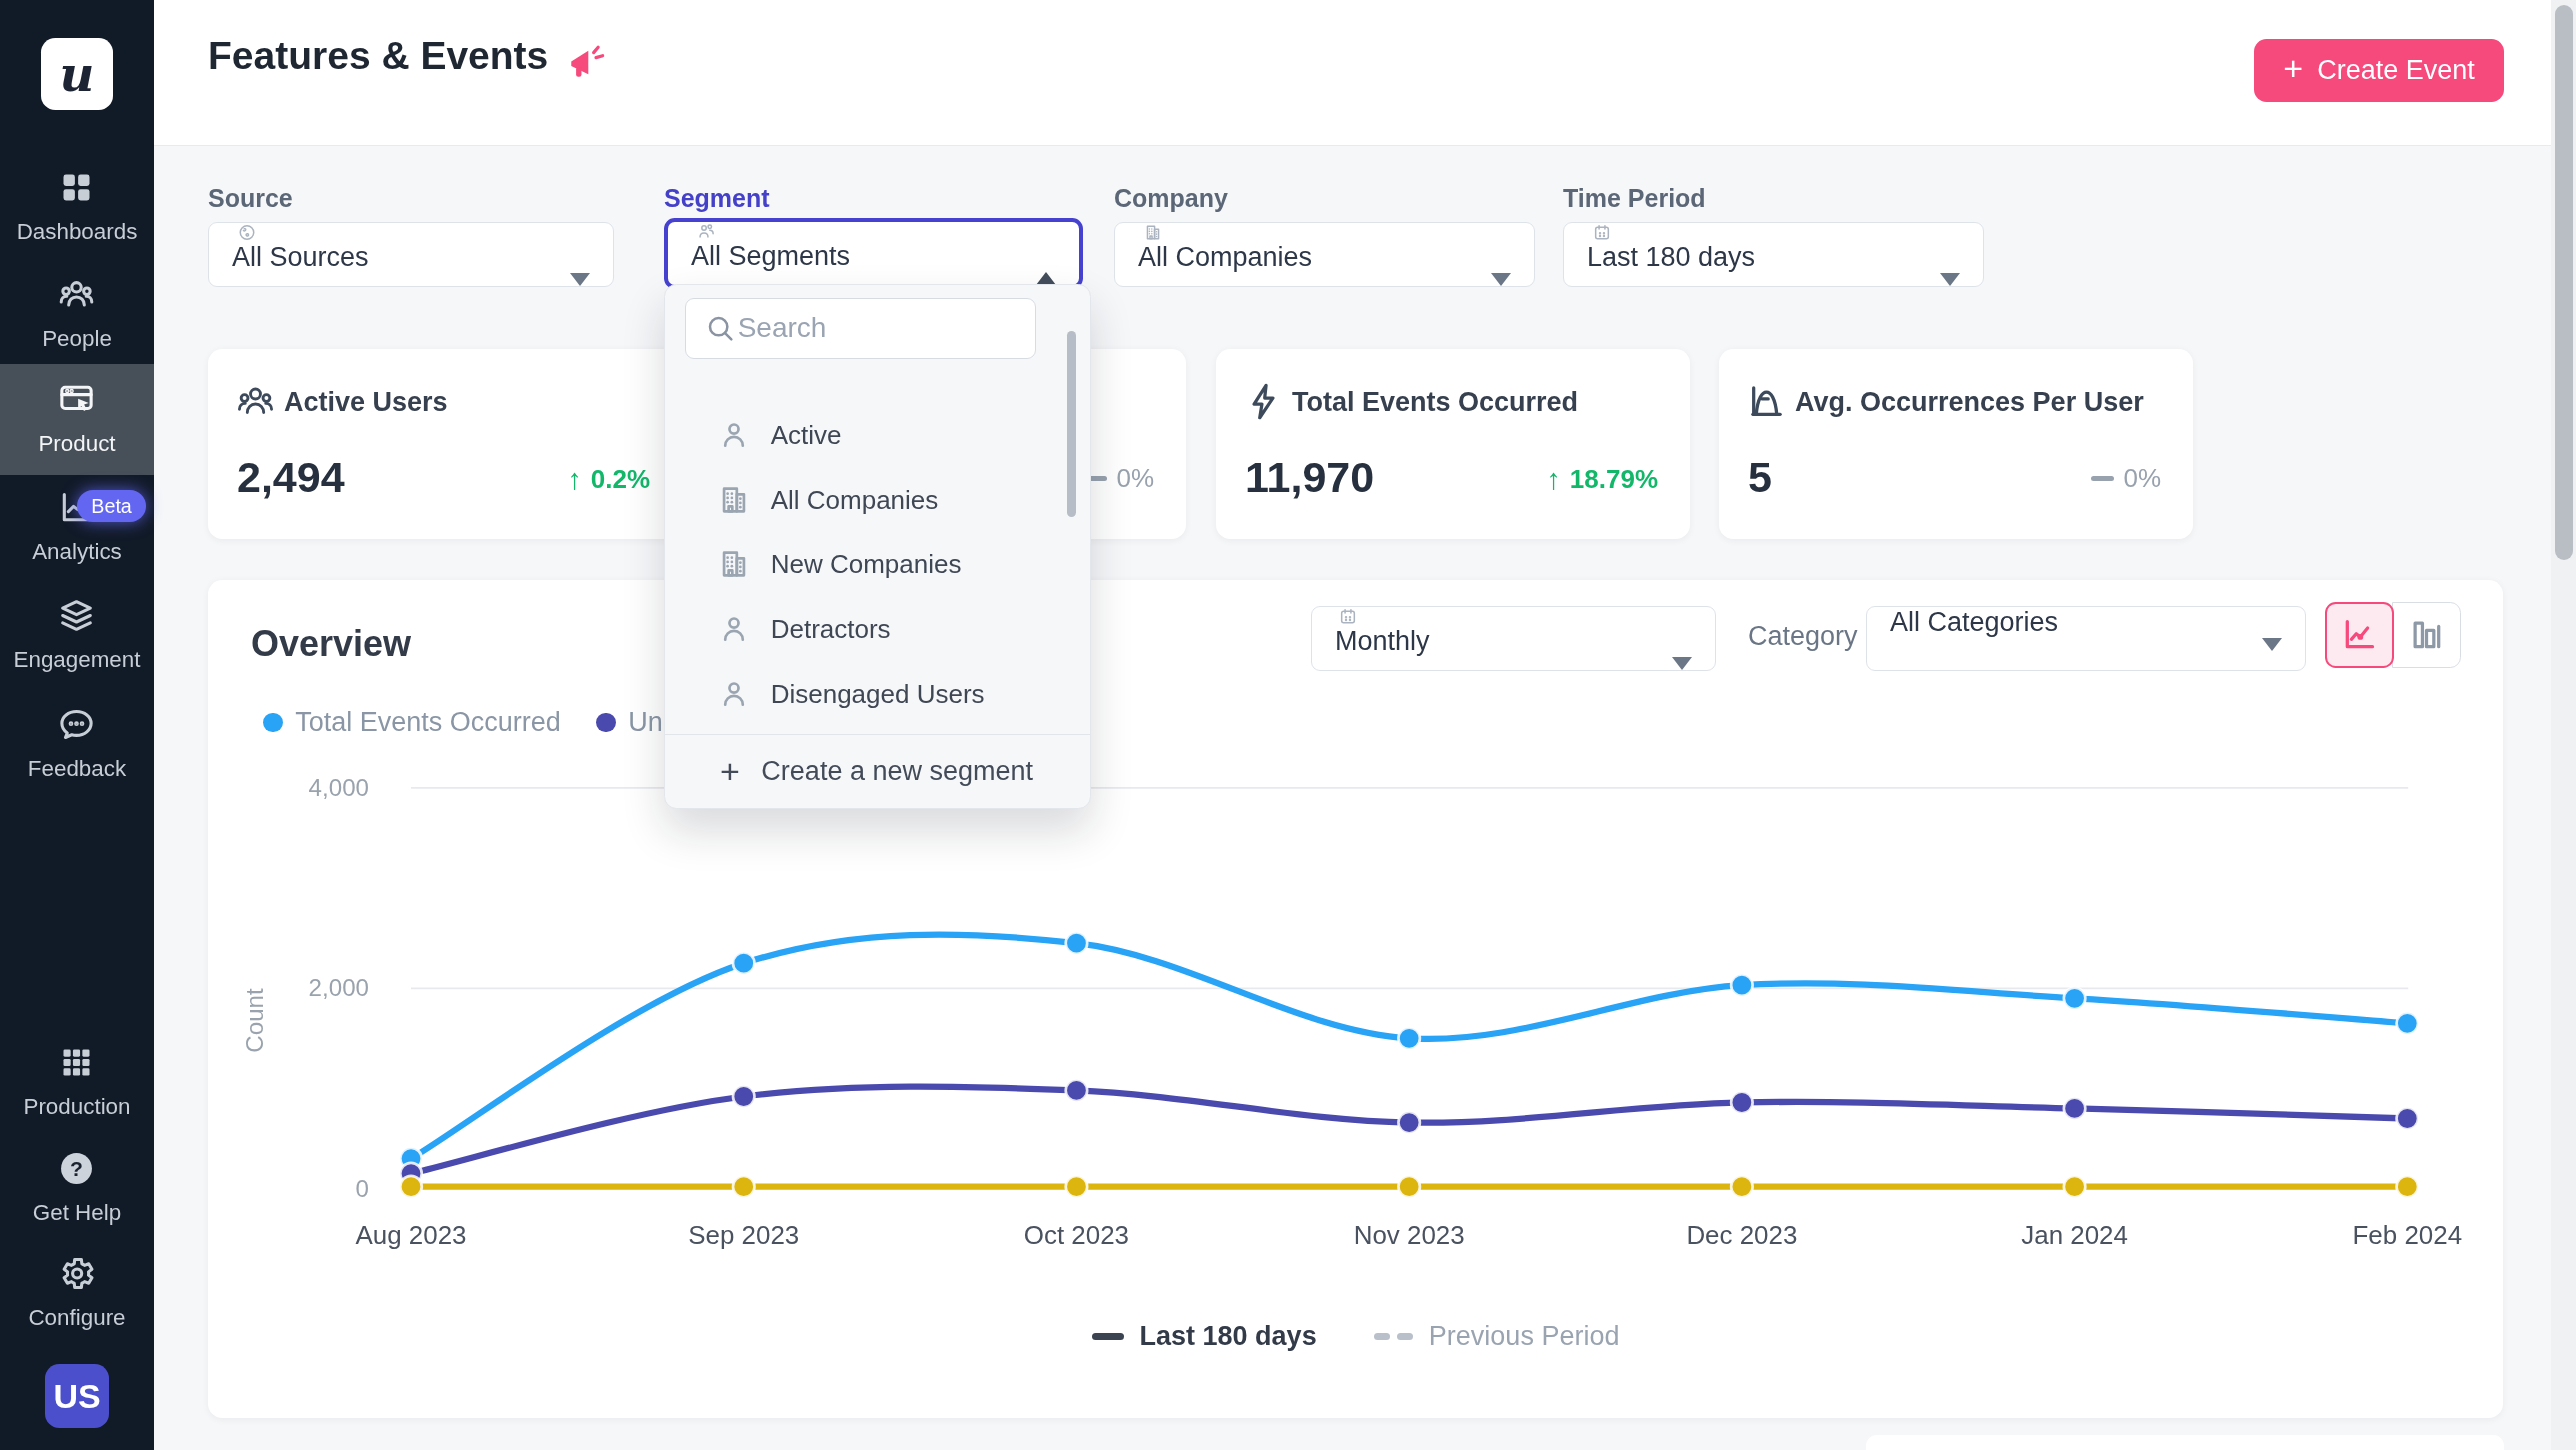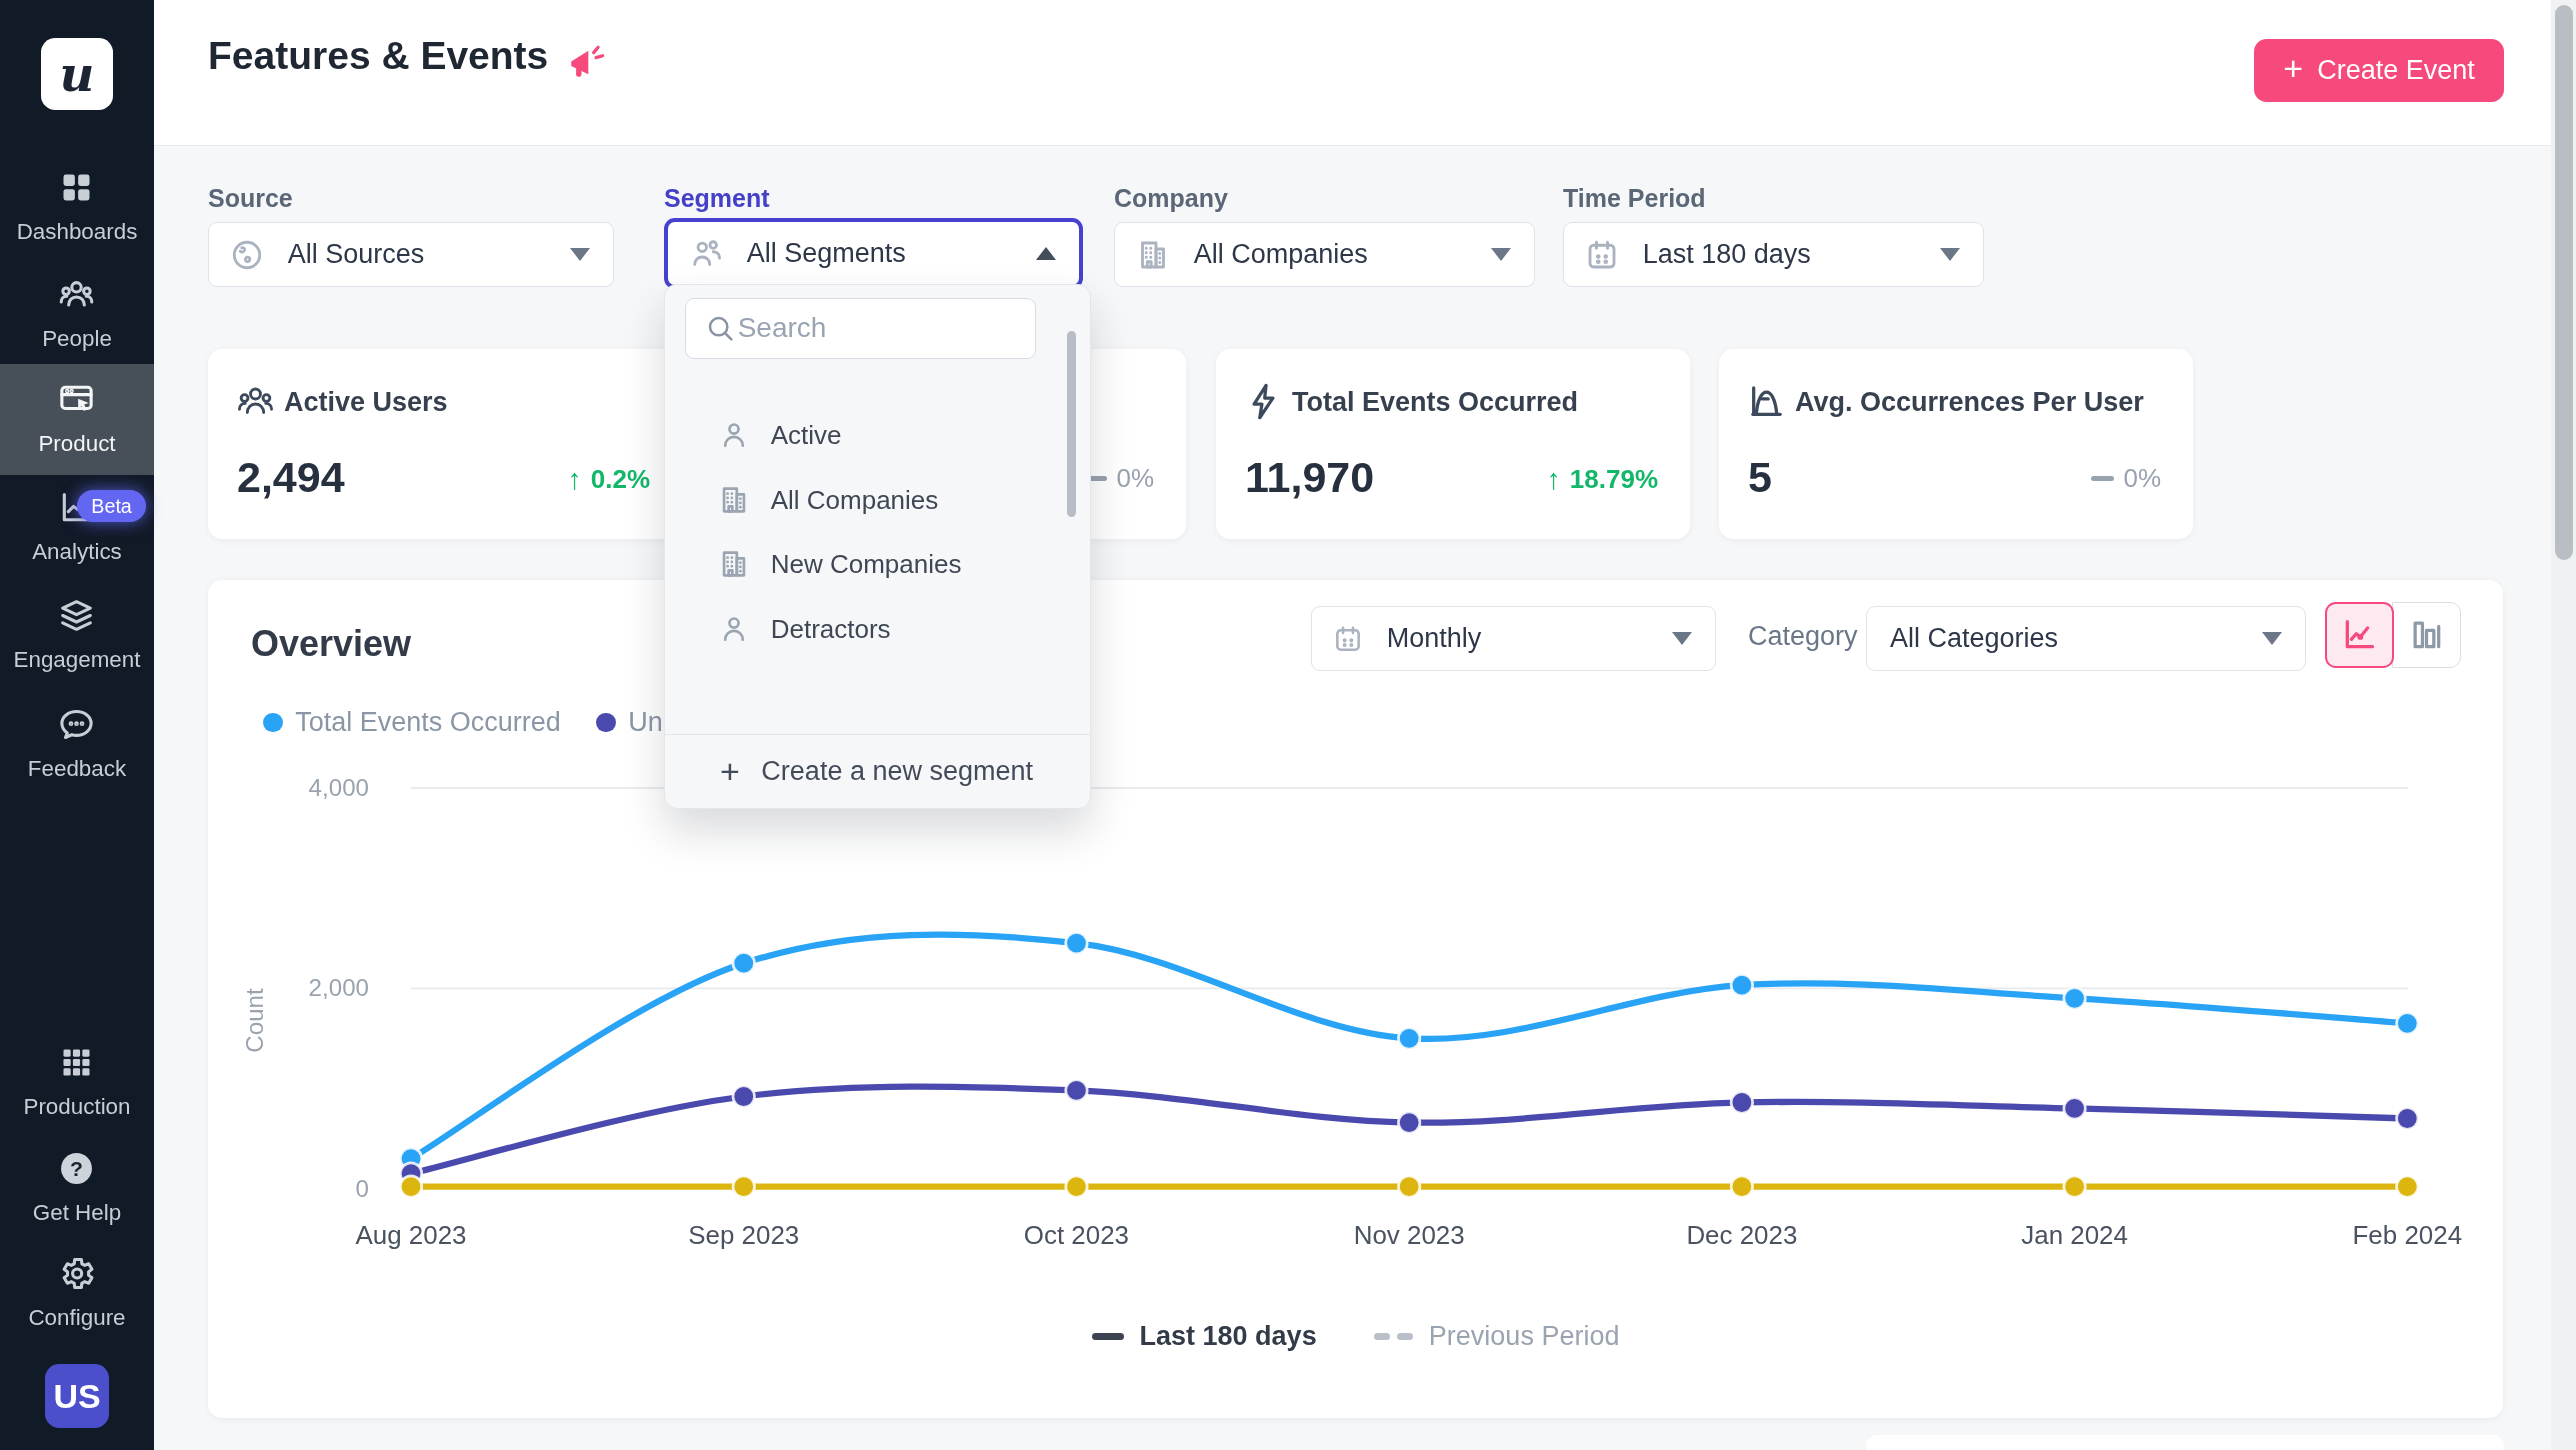"All Sources" .field { align-items: center -> none; flex-direction: none -> column }
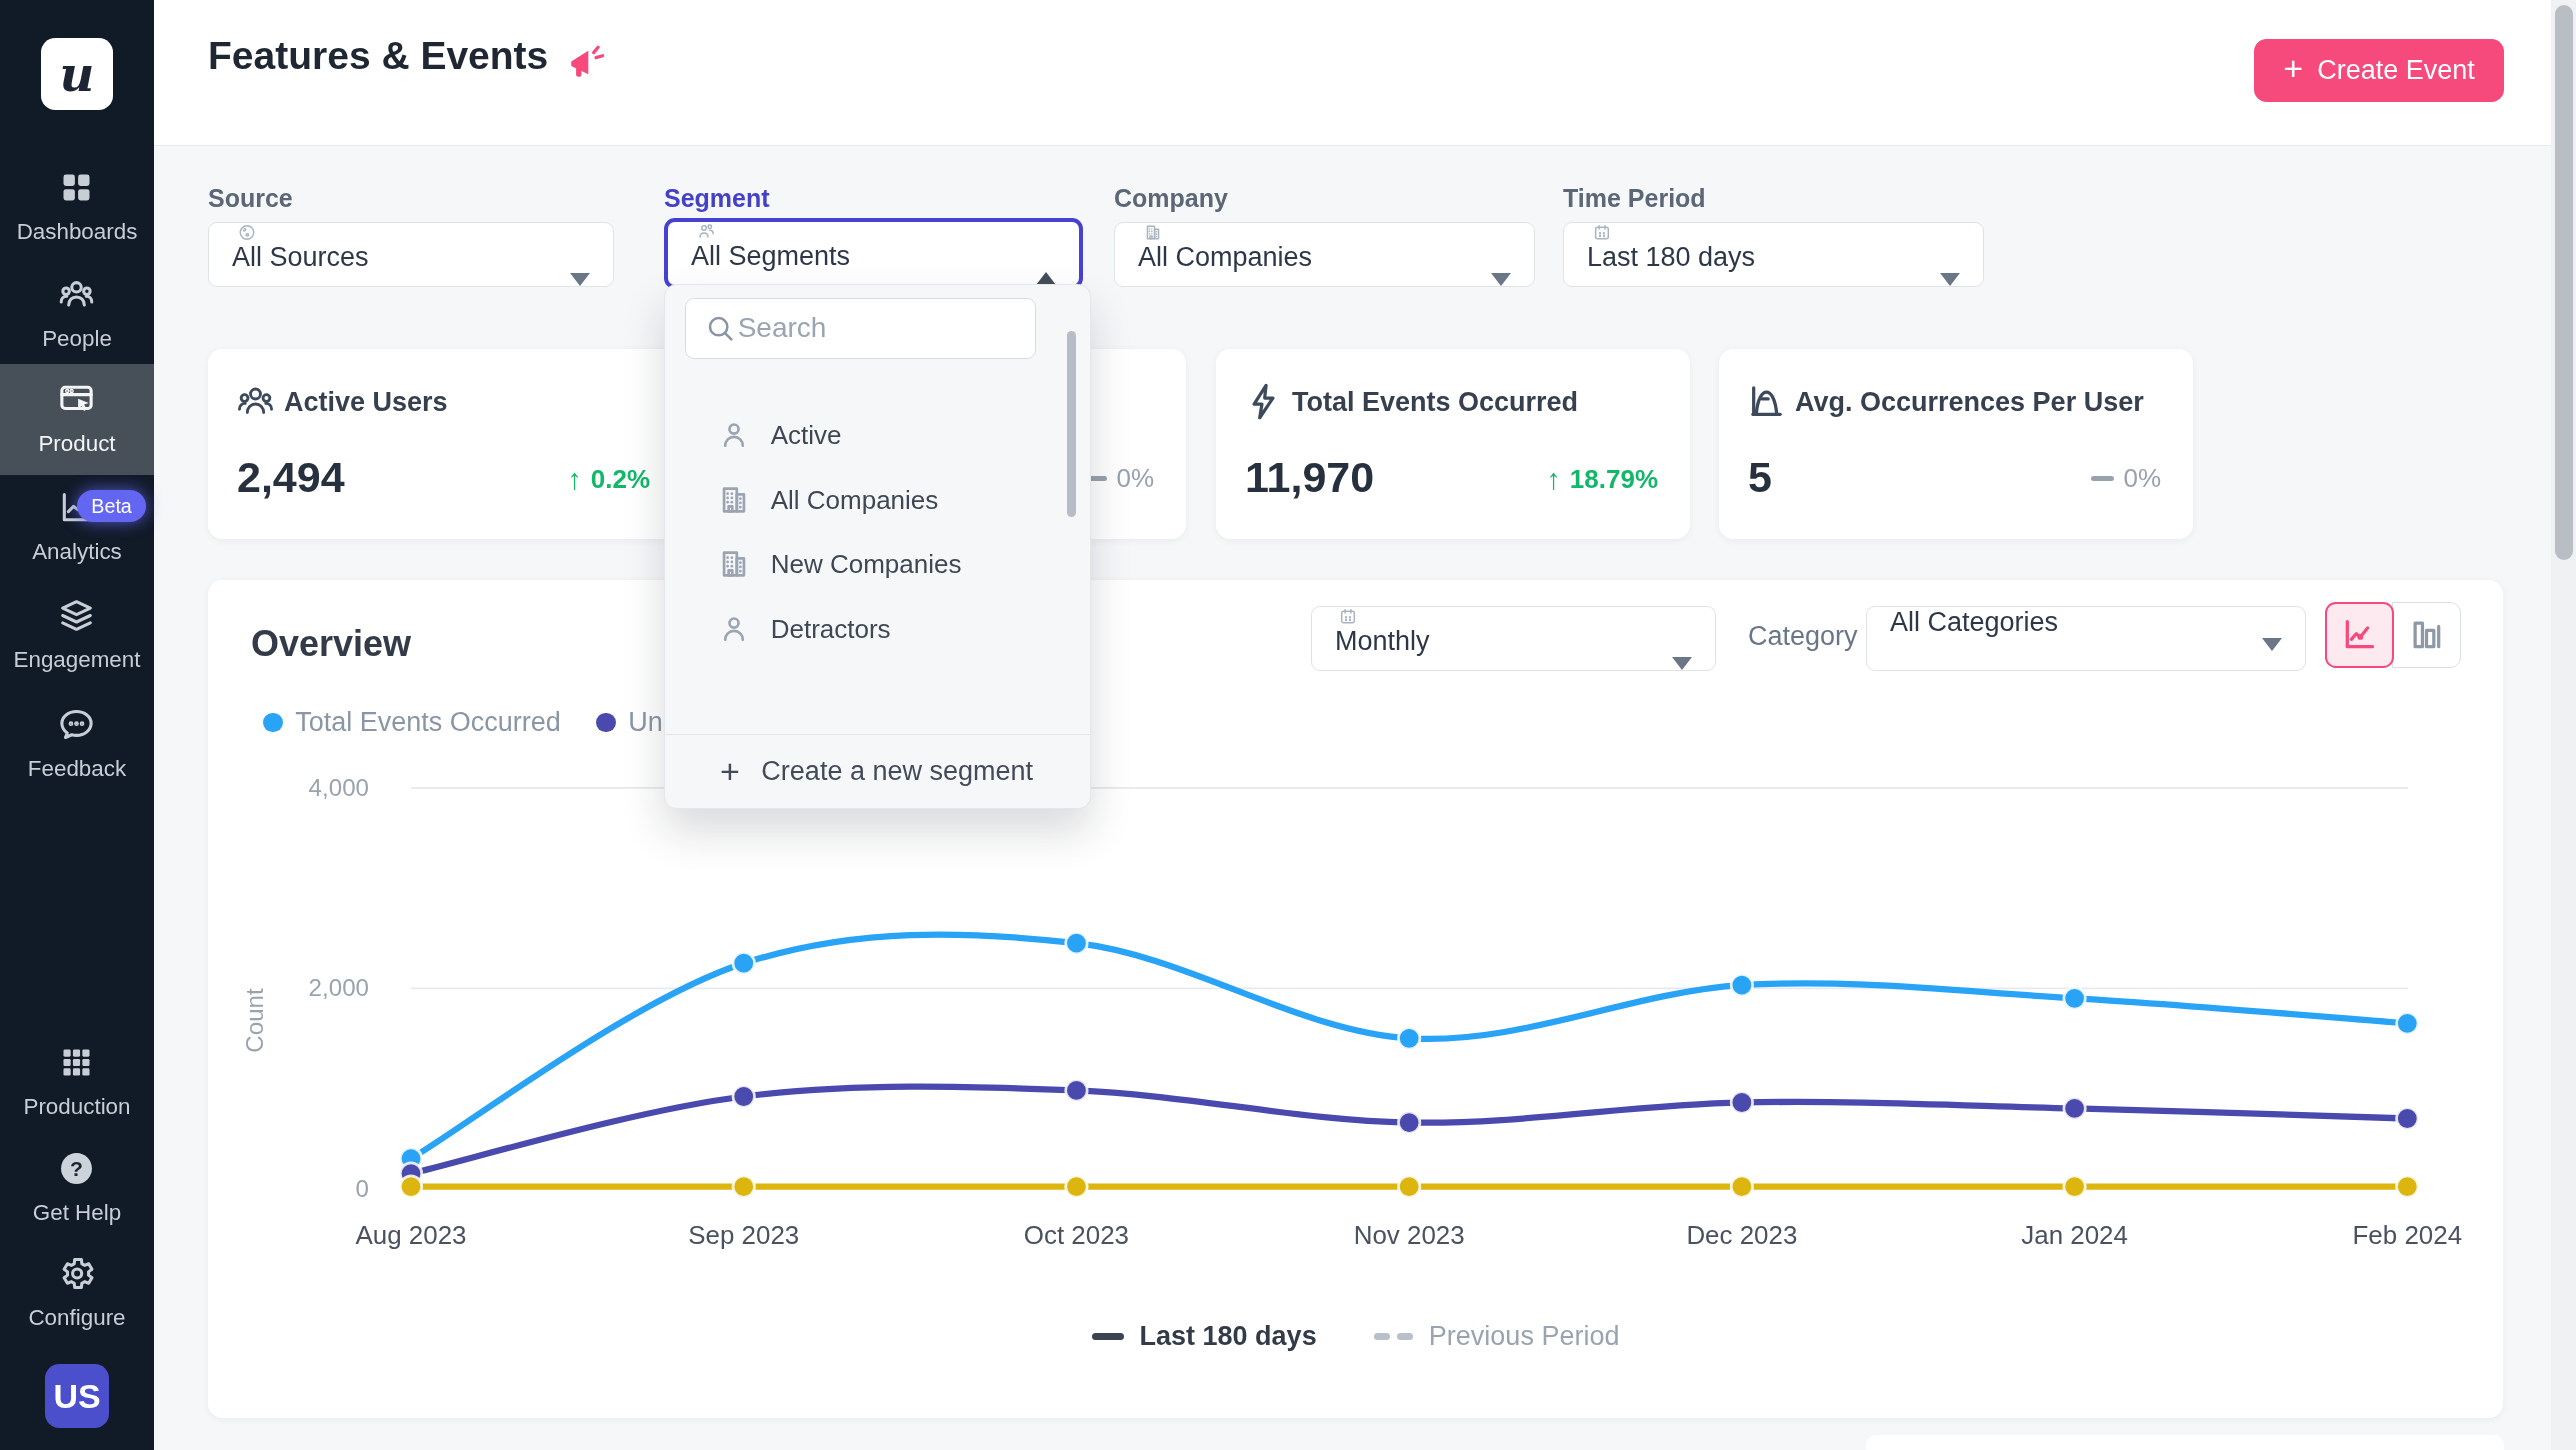"Disengaged Users" div.seg-opt { html: none -> <div> <svg> <circle></circle> <path></path> </svg> <span>Disengaged Users</span> </div> }
